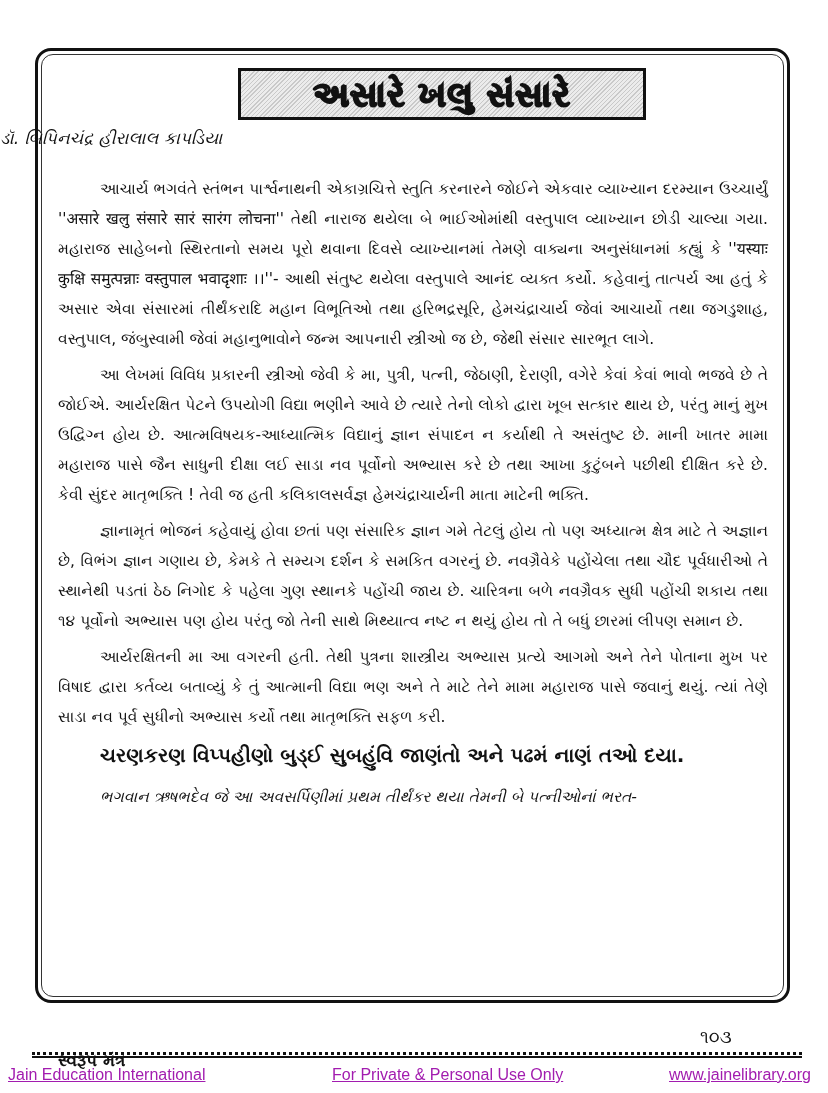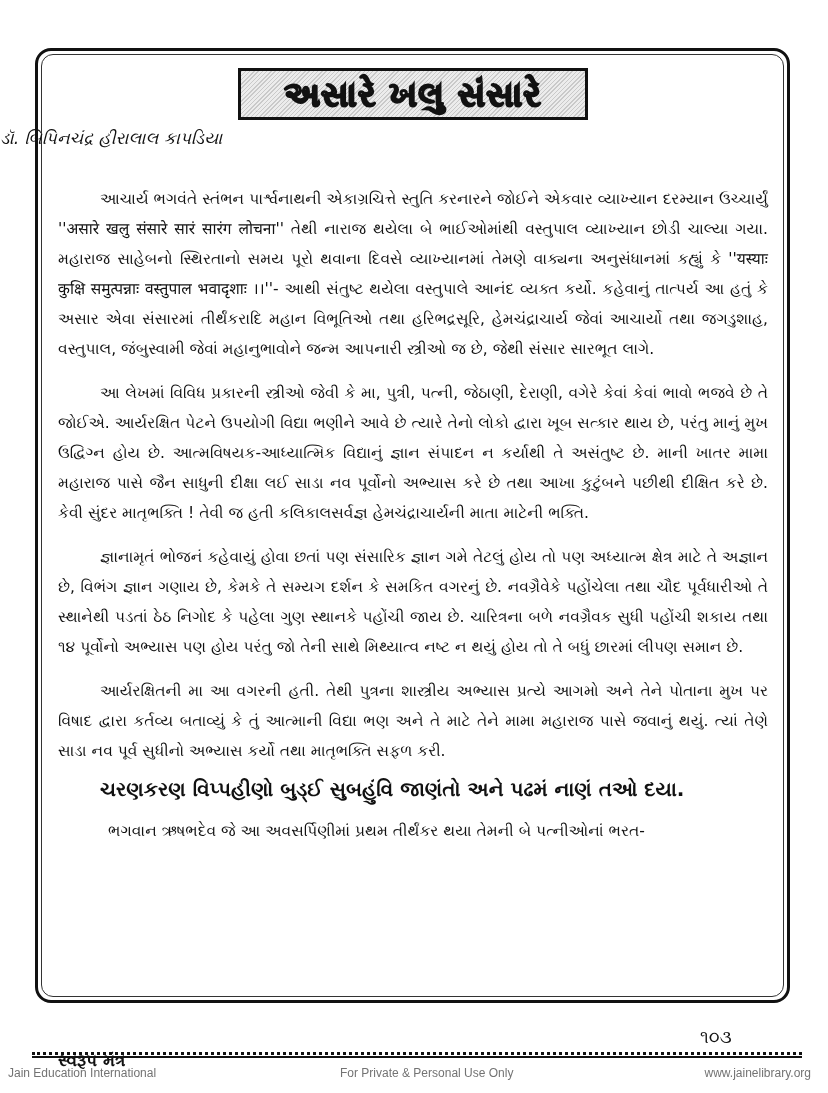"અસારે ખલુ સંસારે" .title-box { width: 350px -> 408px }
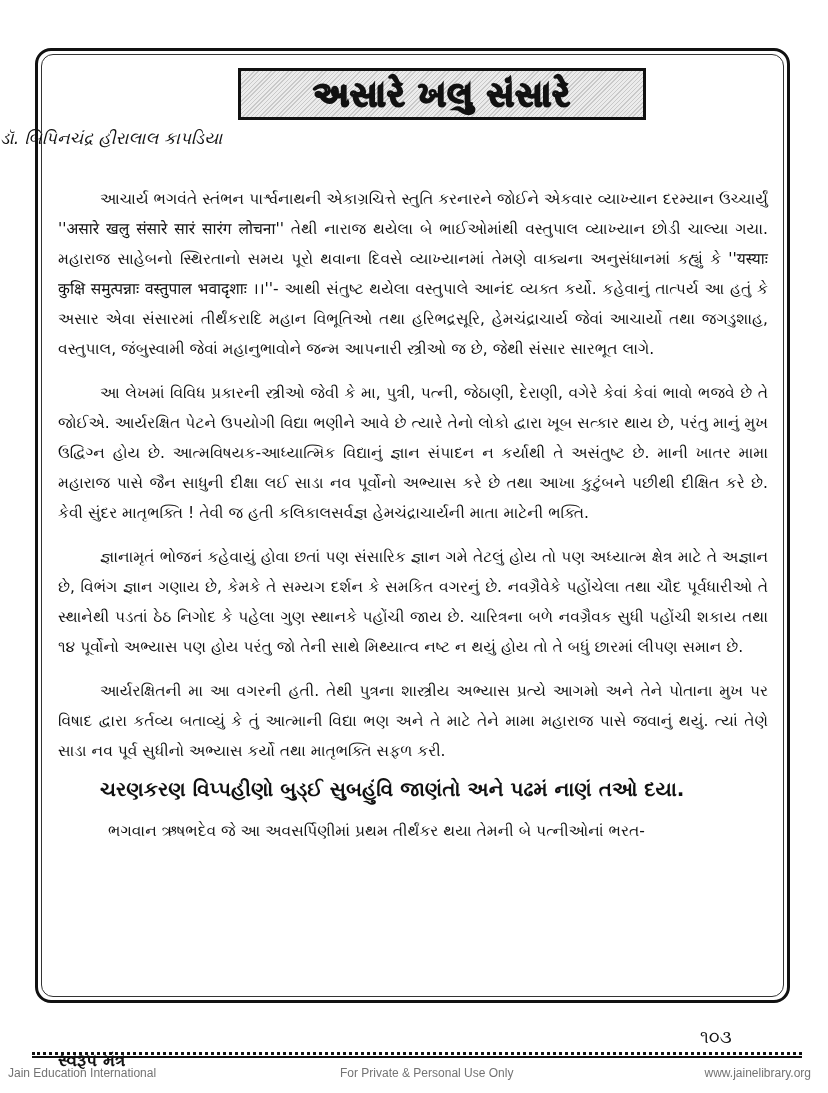"આચાર્ય ભગવંતે સ્તંભન પાર્શ્વનાથની" .para { margin: 14px 0 6px 0 -> 4px 0 6px 0 }
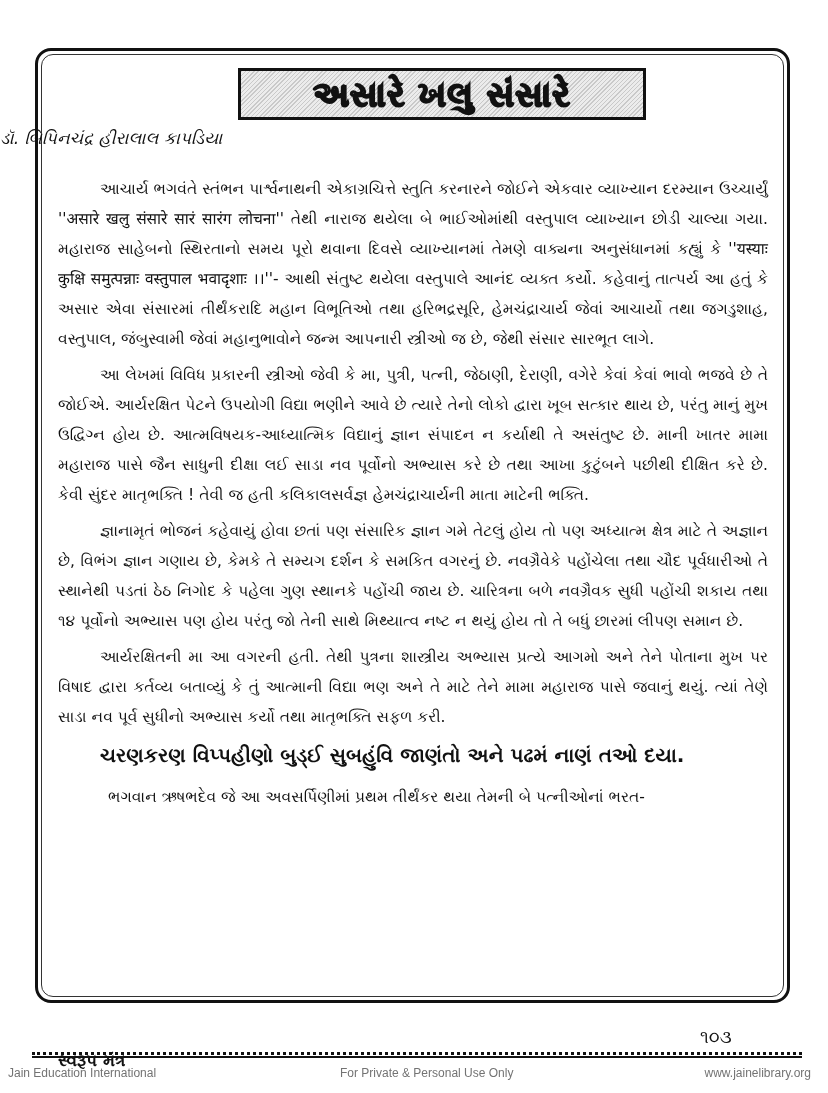"ભગવાન ઋષભદેવ જે આ અવસર્પિણીમાં" .para-last { font-style: none -> italic; margin: 8px -> 0 }
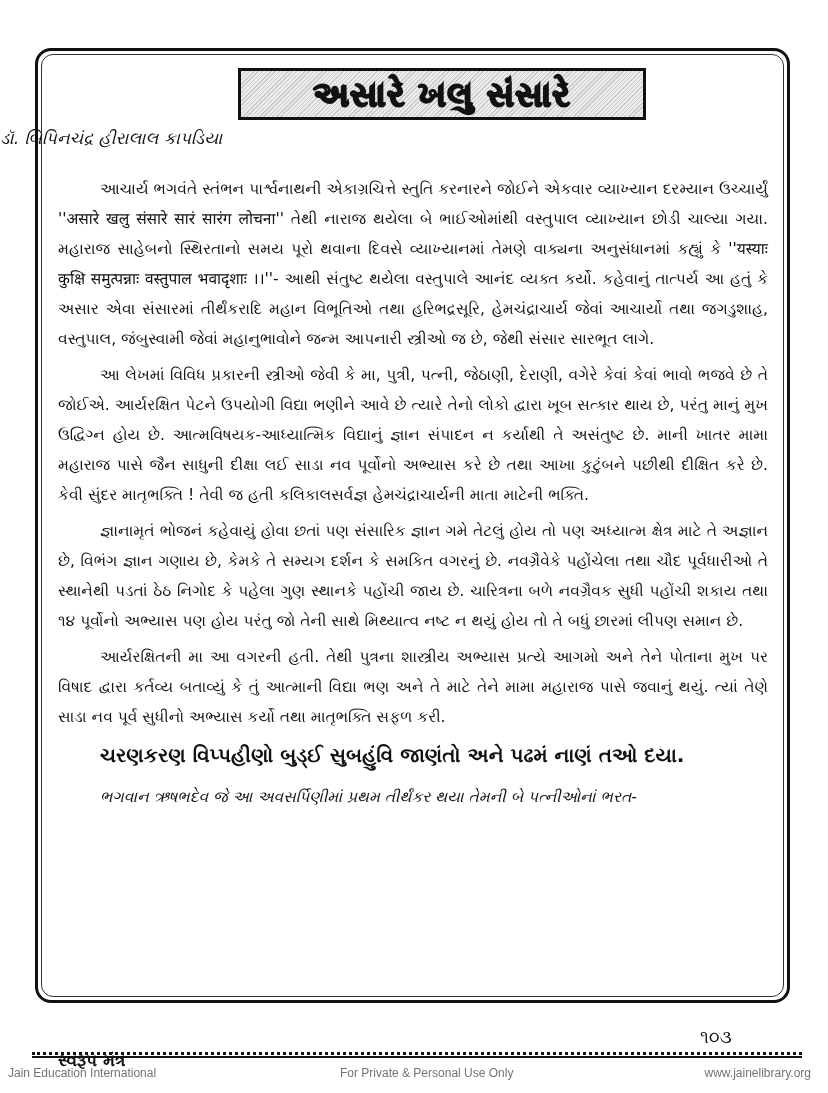"Jain Education International" .wm { color: #737373 -> #a21caf; font-size: 12px -> 16px; text-decoration: none -> underline }
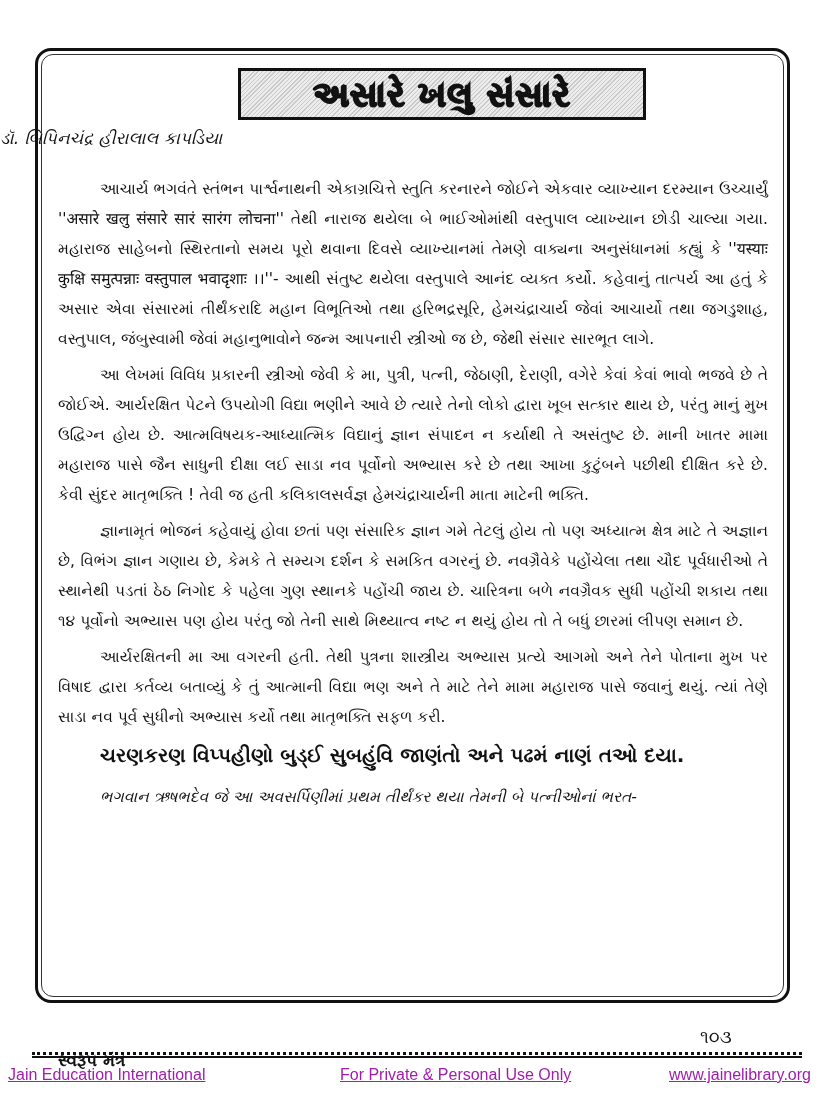"For Private & Personal Use" .wm-center { left: 340px -> 332px }
